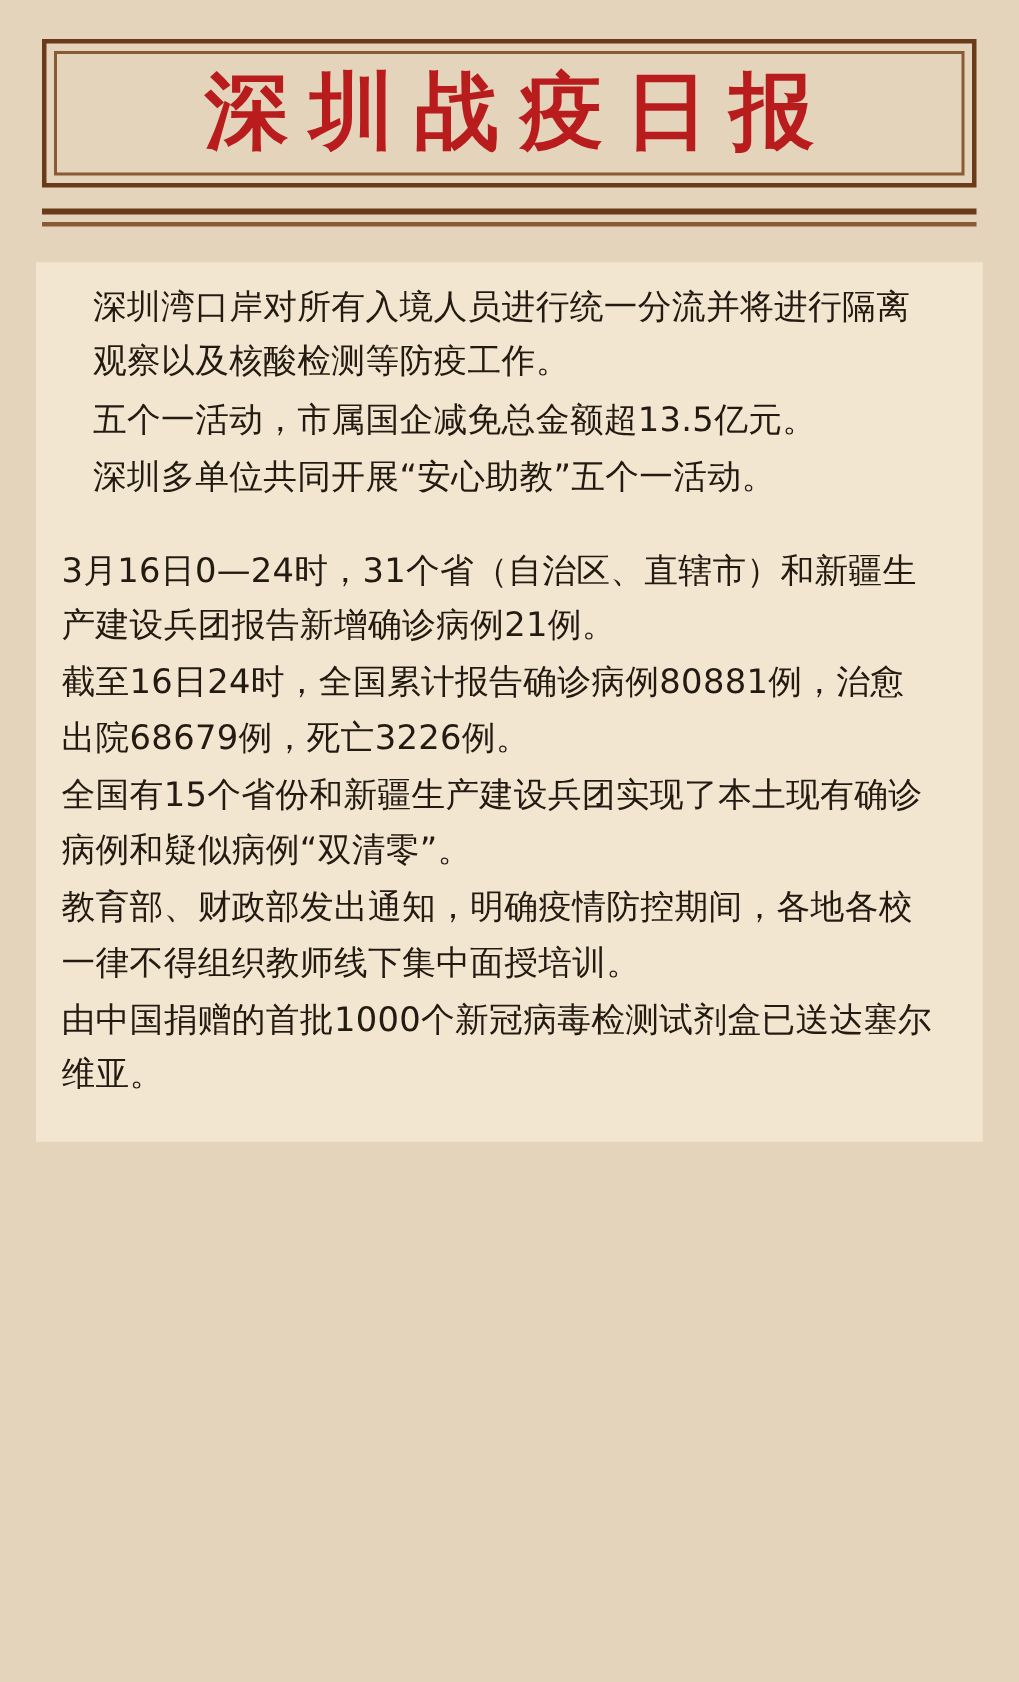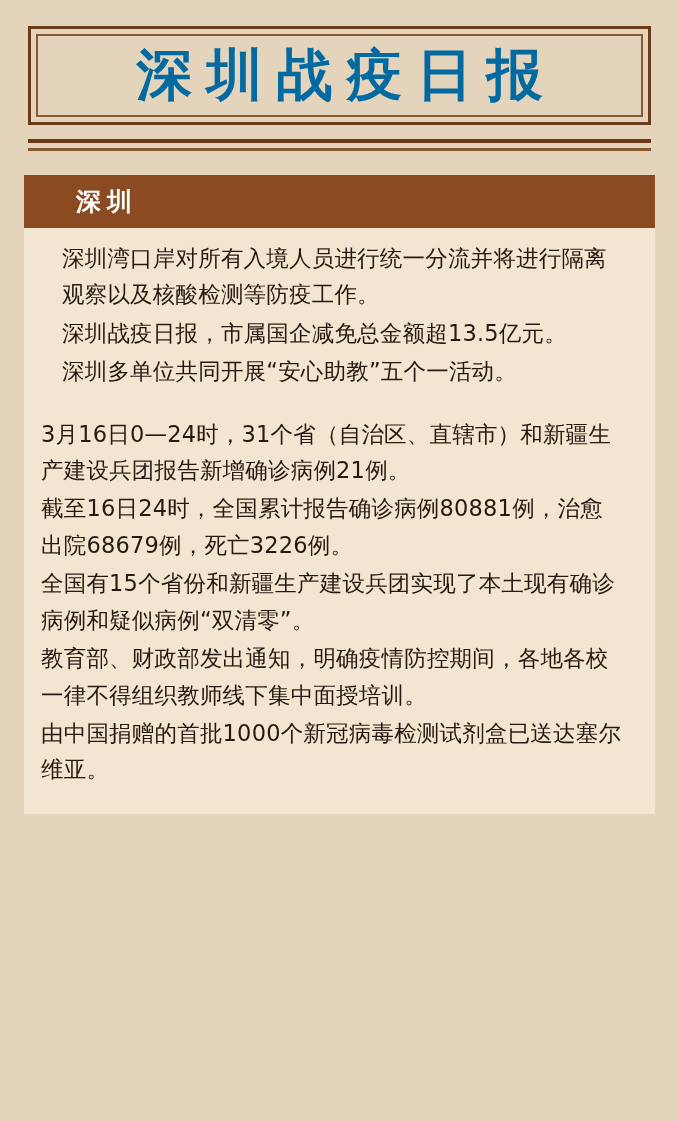"深圳战疫日报" .title-text { color: #0369a1 -> #b91c1c }
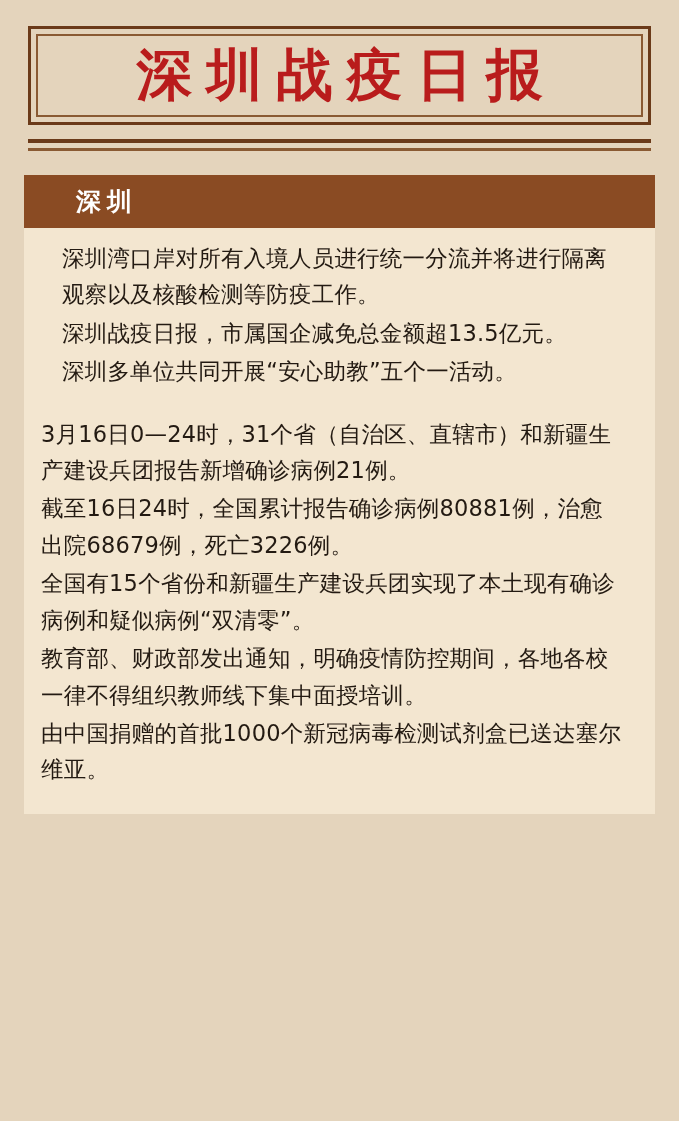"深圳" div.section-head { html: <div>深圳</div> -> none }
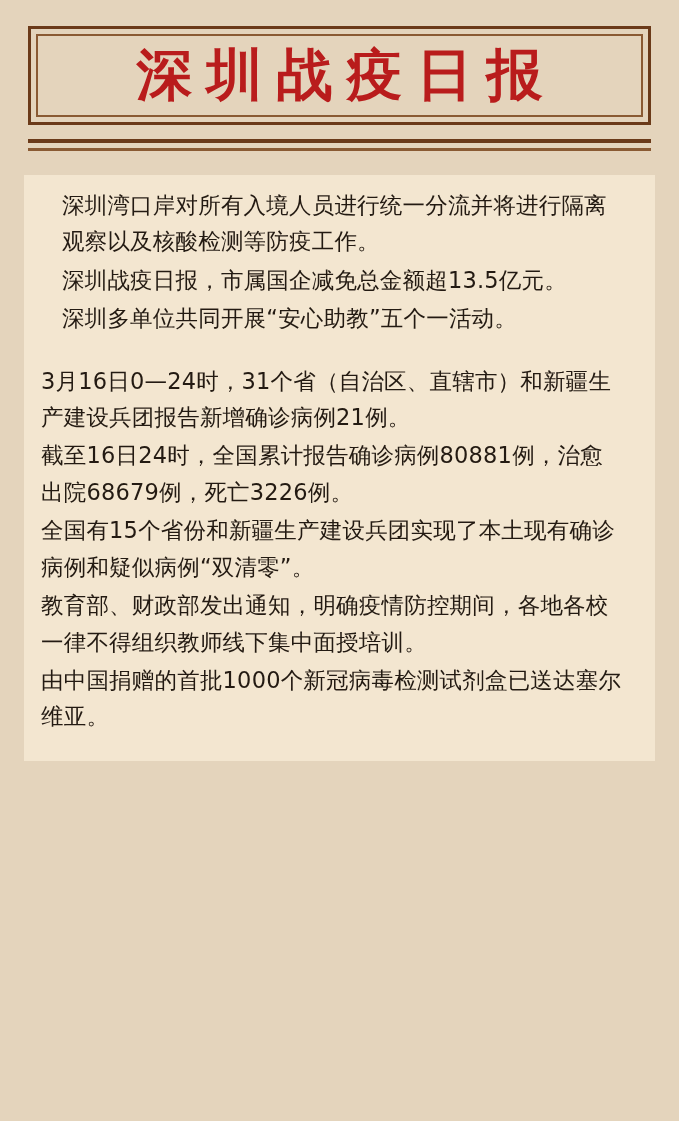"深圳战疫日报，市属国企减免总金额超13.5亿元。" div.line { text: 深圳战疫日报 -> 五个一活动 }
